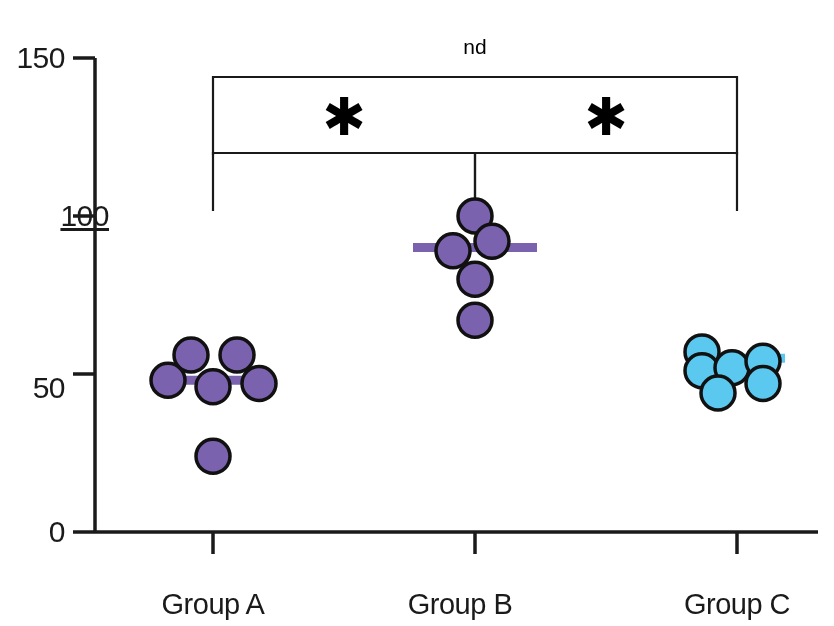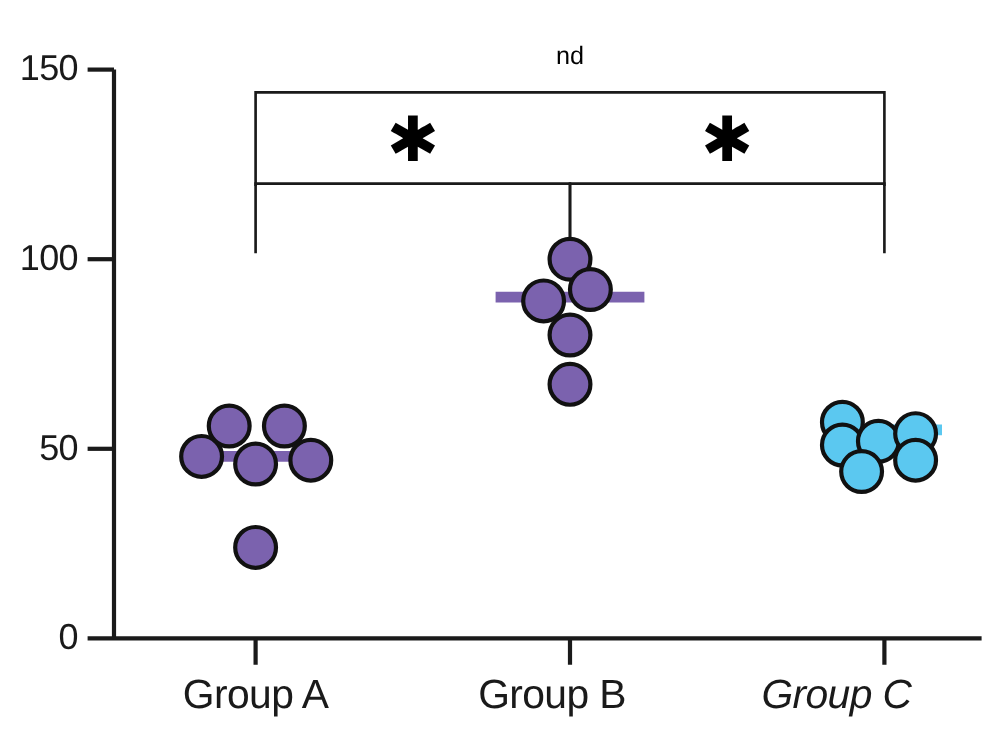"100" div.tick-label { right: 769px -> 725px; text-decoration: none -> underline }
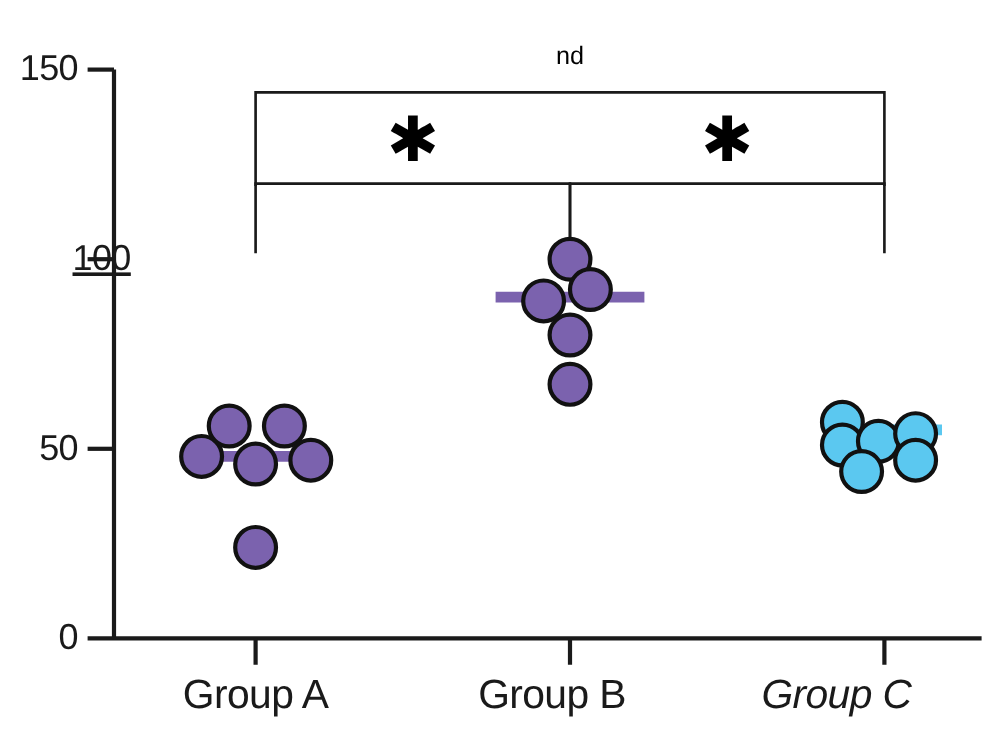"50" div.tick-label { top: 374px -> 388px }
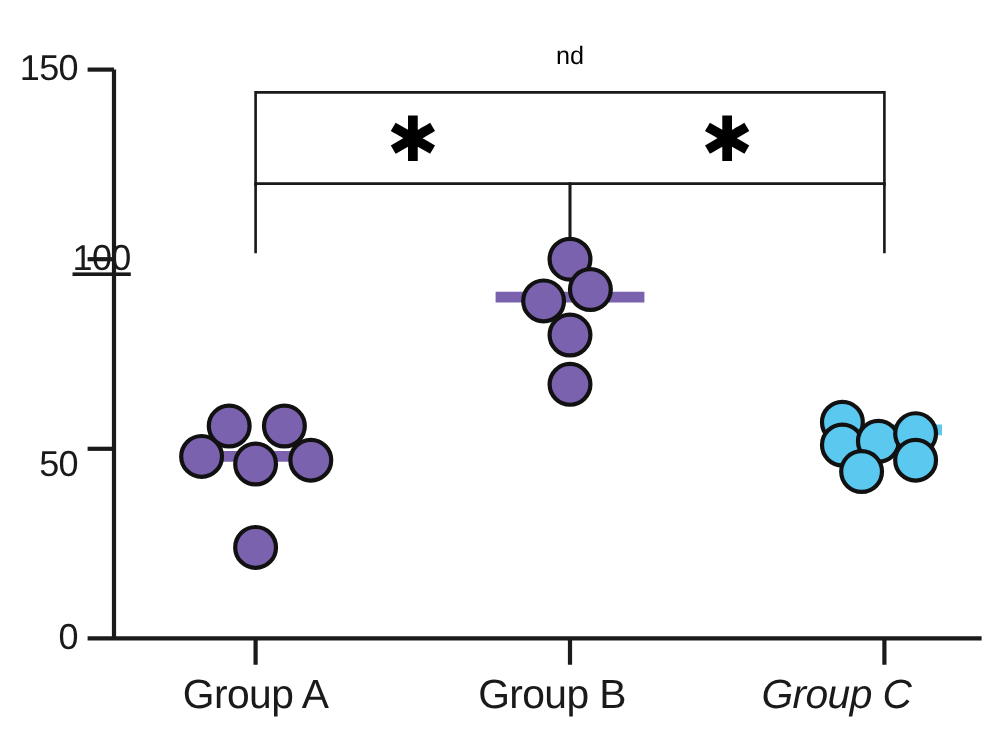"Group A" .x-tick-label { font-size: 34px -> 29px; margin-top: none -> 28px }
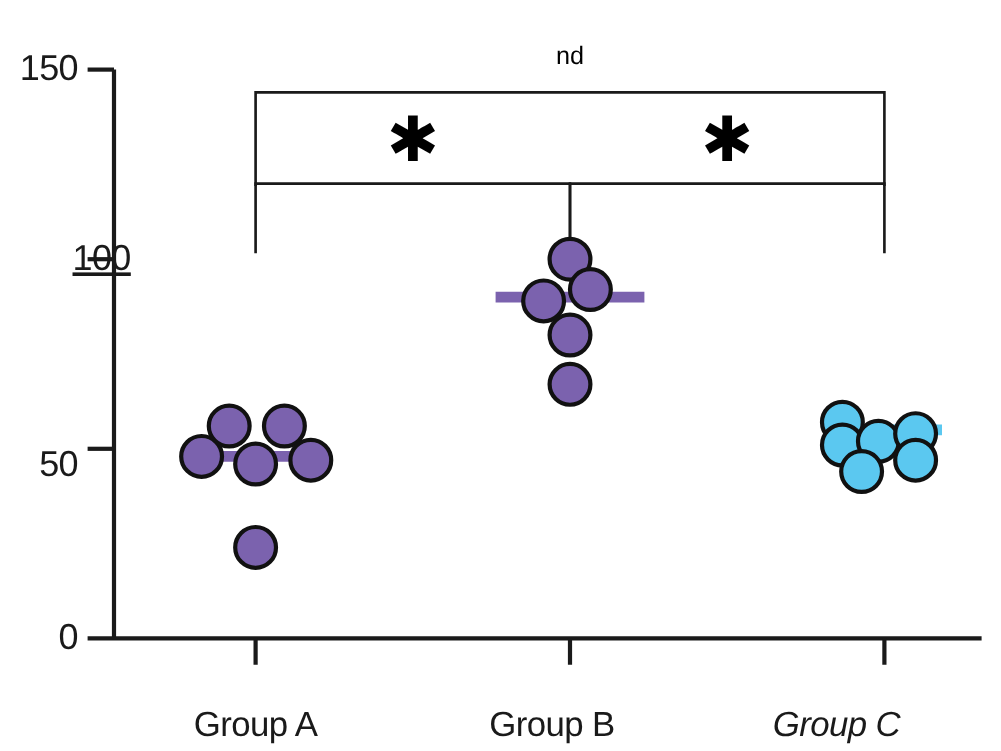"Group C" div.tick-label { font-style: italic -> none; left: 697px -> 737px }
